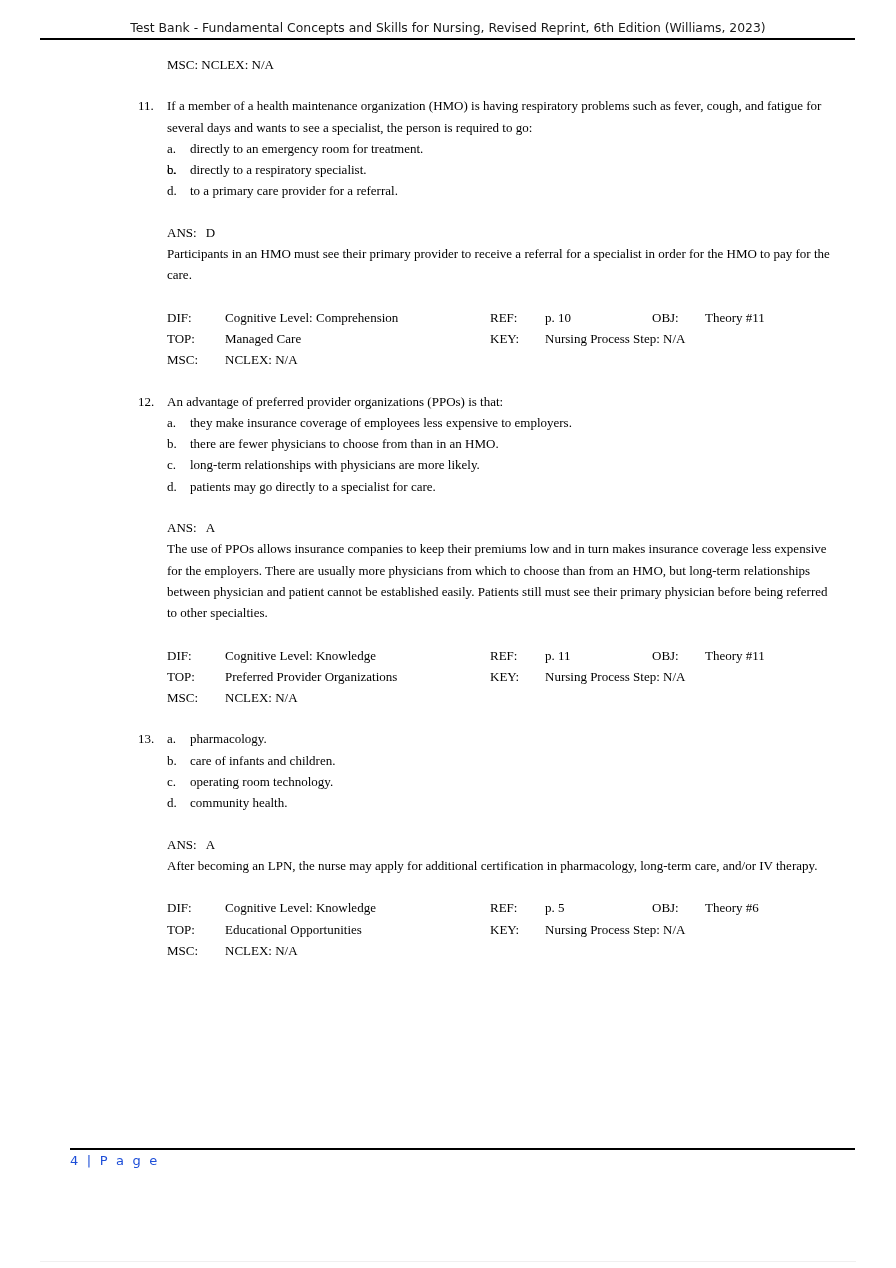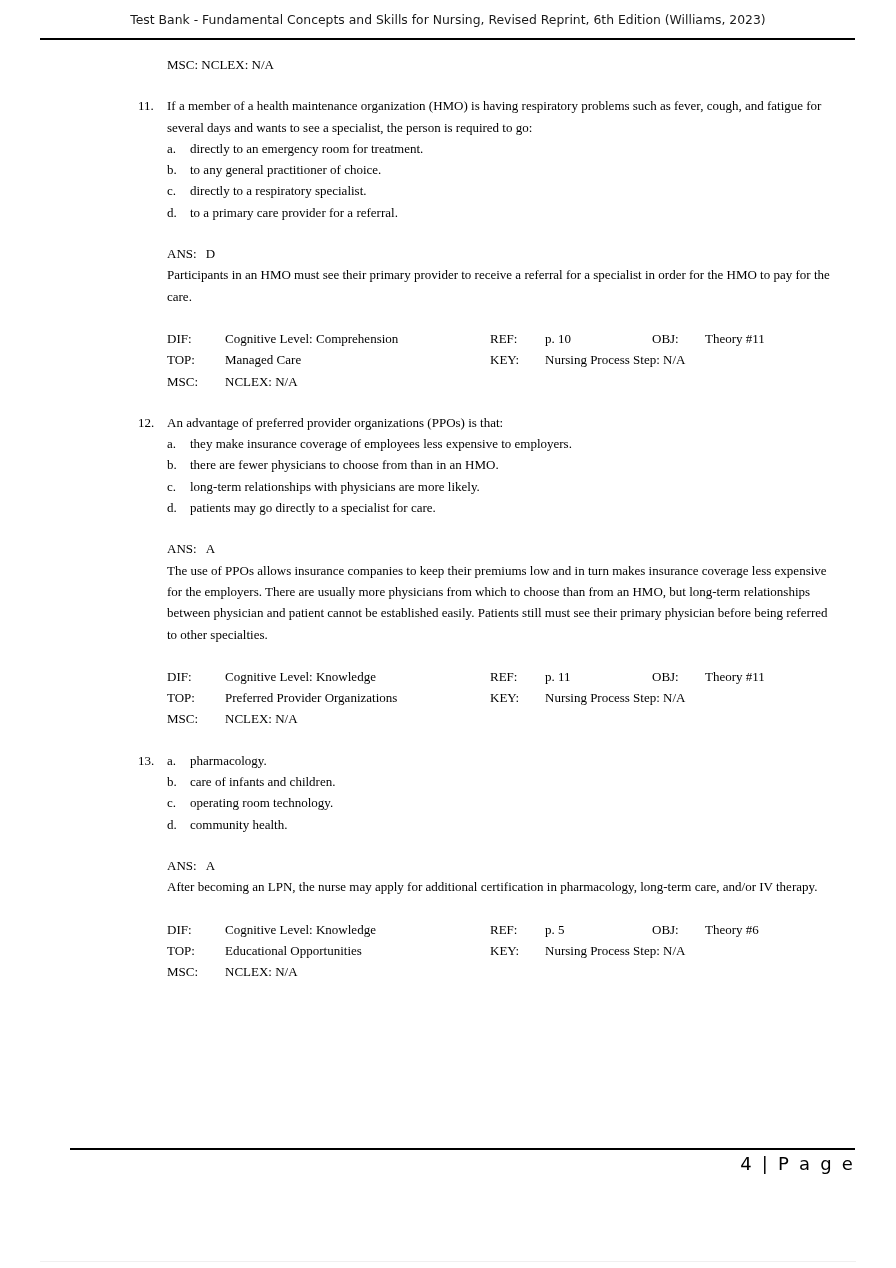"Test Bank - Fundamental Concepts" .header { top: 12px -> 20px }
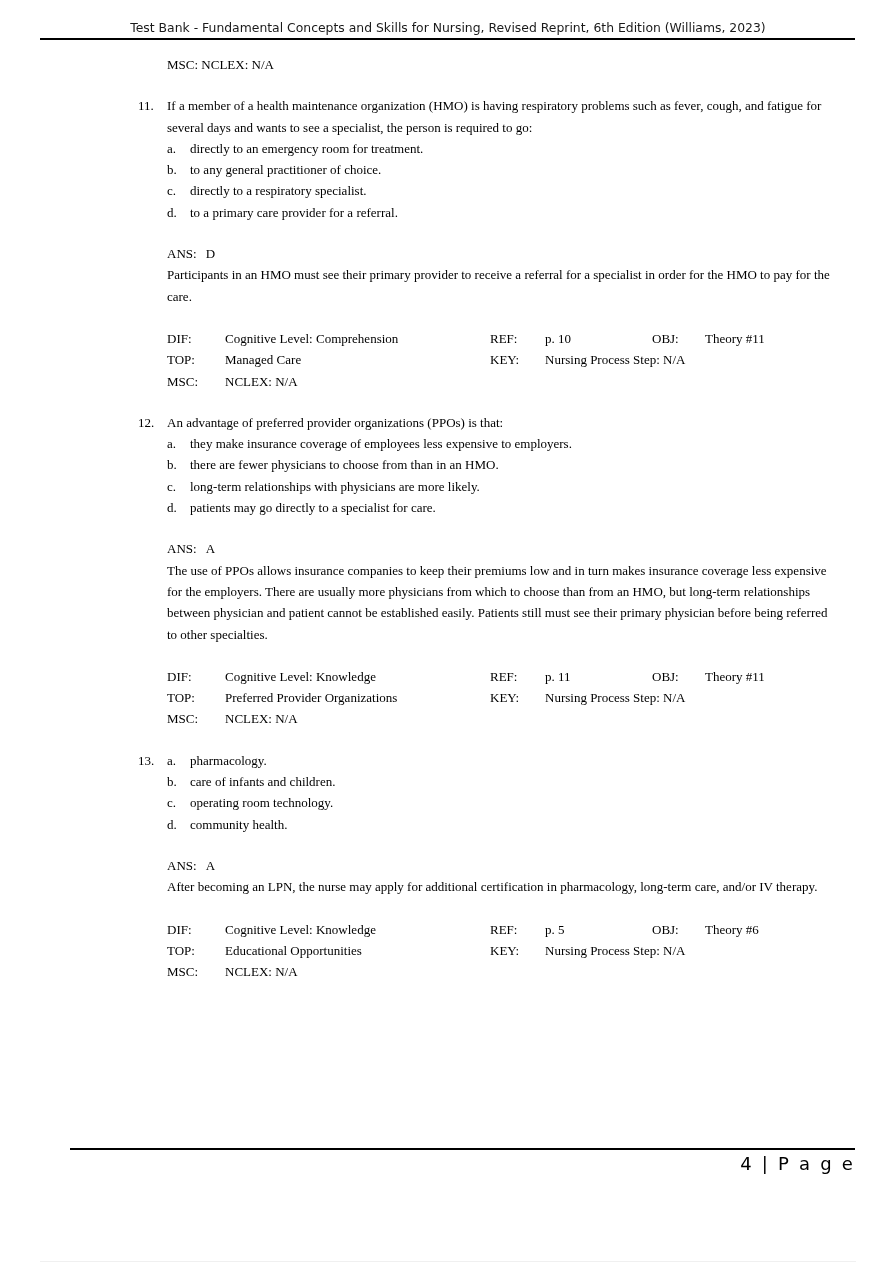"to any general practitioner of" span { html: <span>to any general practitioner of choice.</span> -> none }
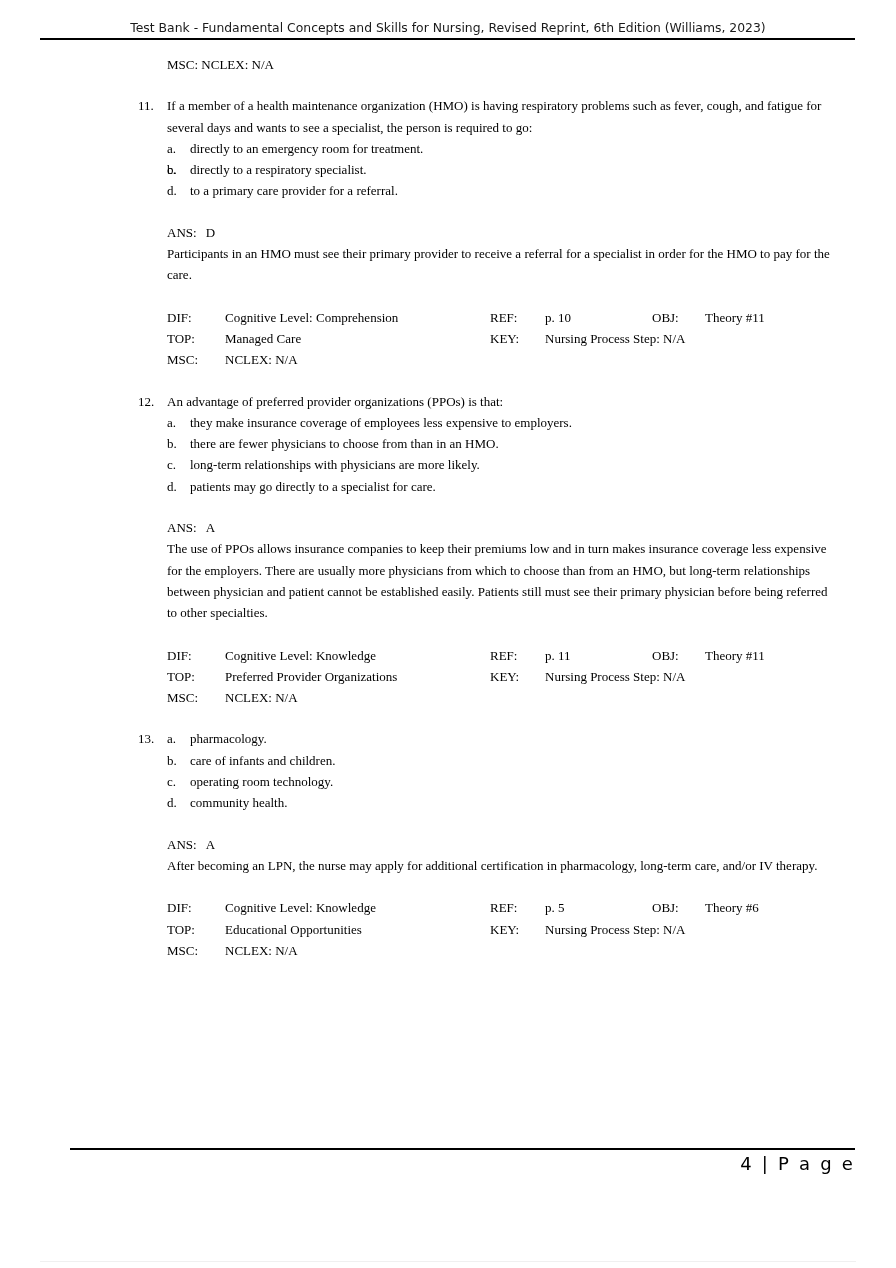"4 | P a g" .footer-text { color: #000000 -> #1d4ed8; font-size: 18px -> 13px; text-align: right -> none }
